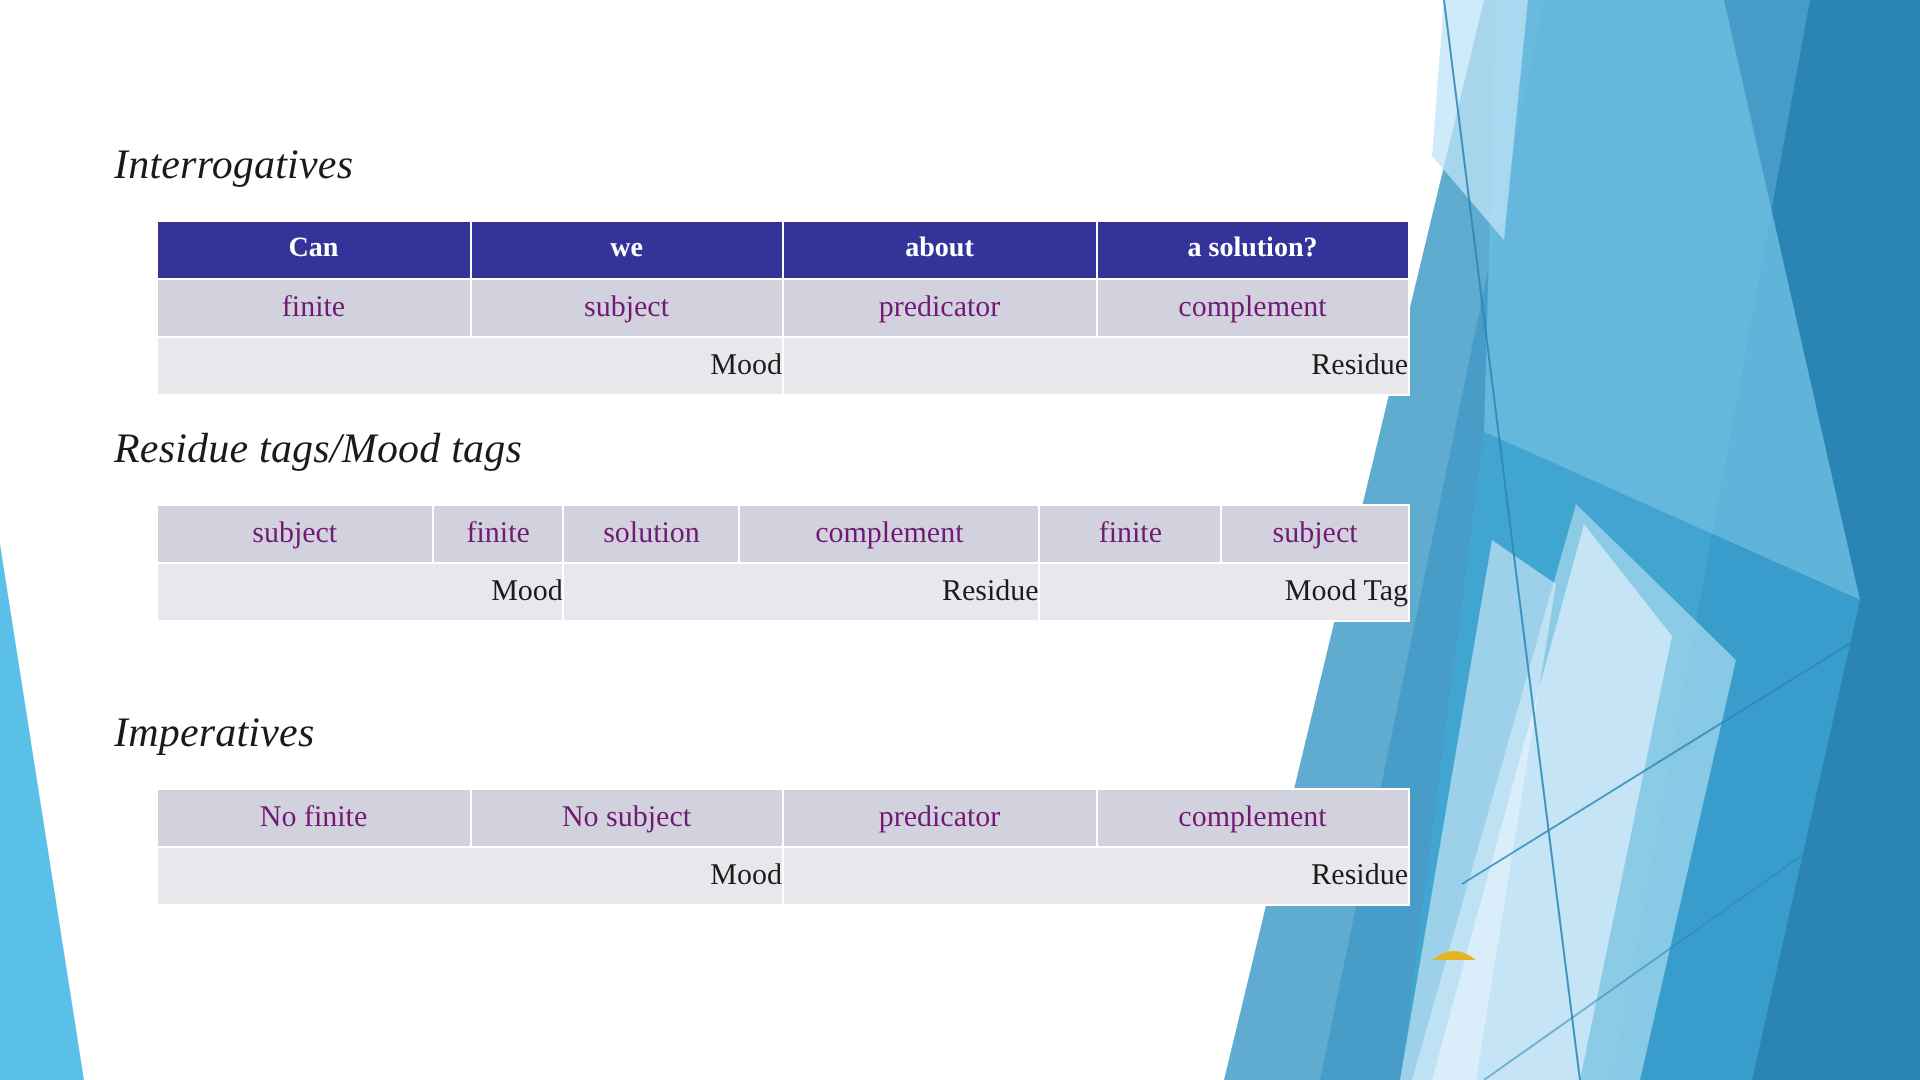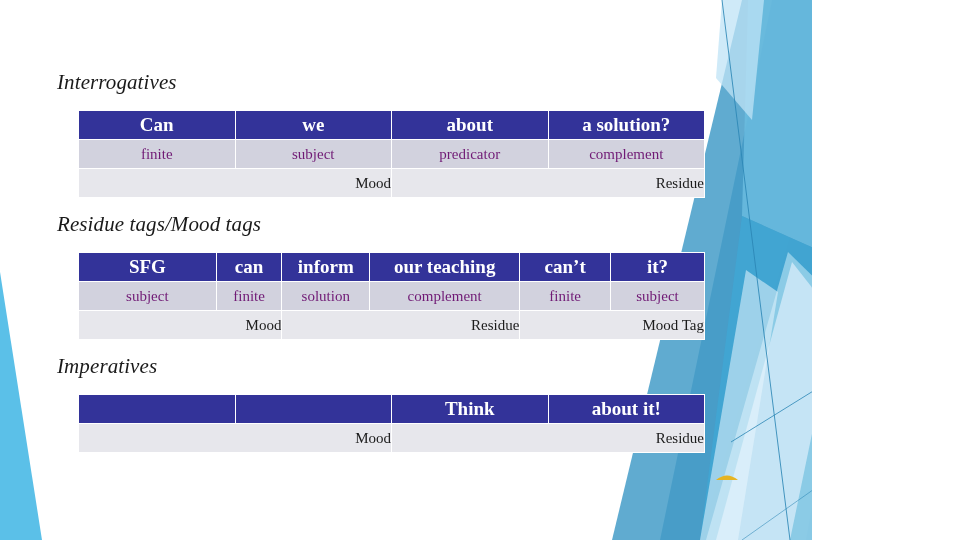"Interrogatives" #slide { width: 812px -> 960px }
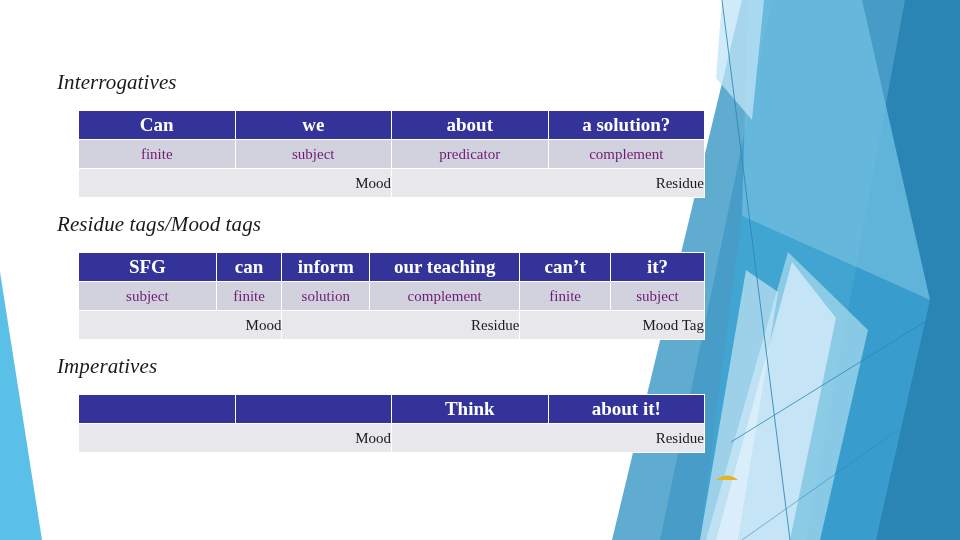"Can" .tbl tr.r-head td { font-size: 19px -> 14px }
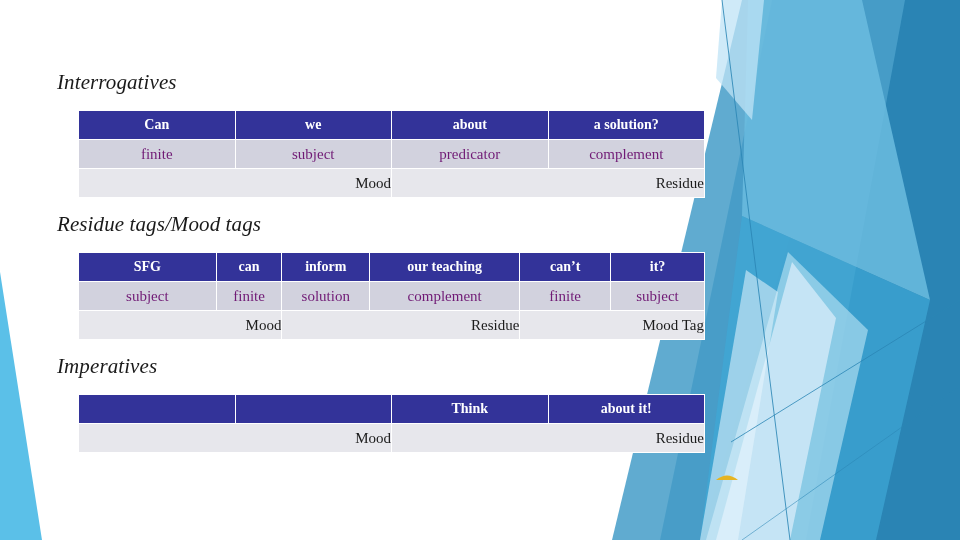"SFG" tr.r-head { html: <tr> <td>SFG</td> <td>can</td> <td>inform</td> <td>our teaching</td> <td>can’t</td> <td>it?</td> </tr> -> none }
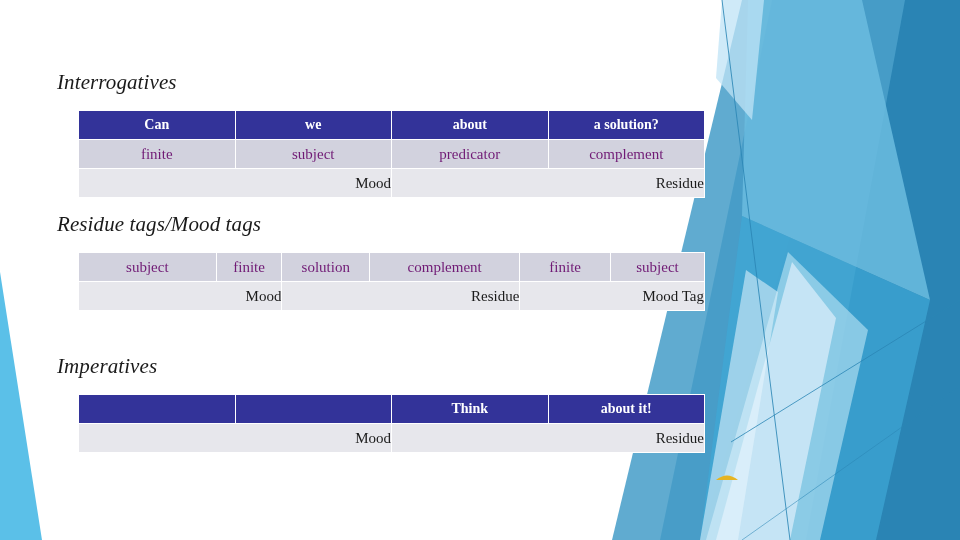"No finite" tr.r-func { html: none -> <tr> <td>No finite</td> <td>No subject</td> <td>predicator</td> <td>complement</td> </tr> }
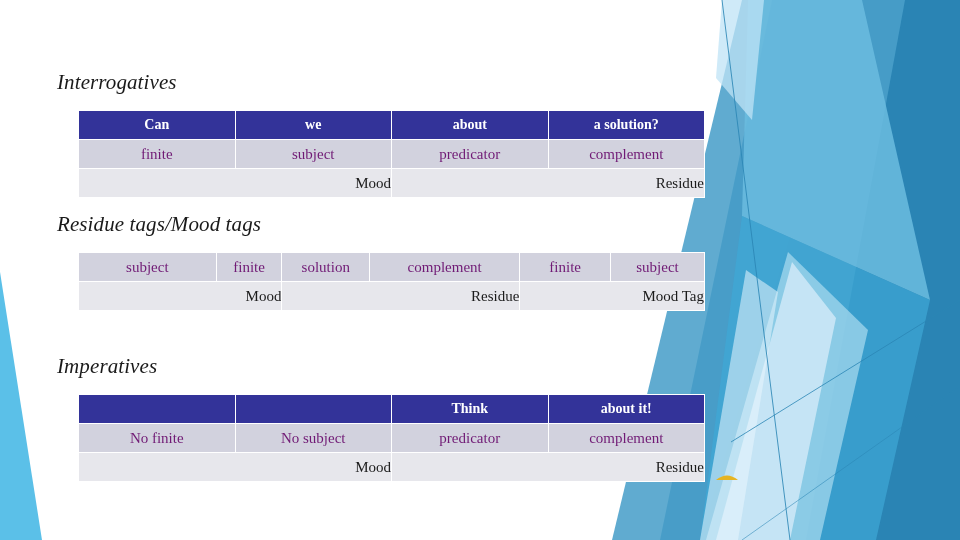"Think" tr.r-head { html: <tr> <td></td> <td></td> <td>Think</td> <td>about it!</td> </tr> -> none }
